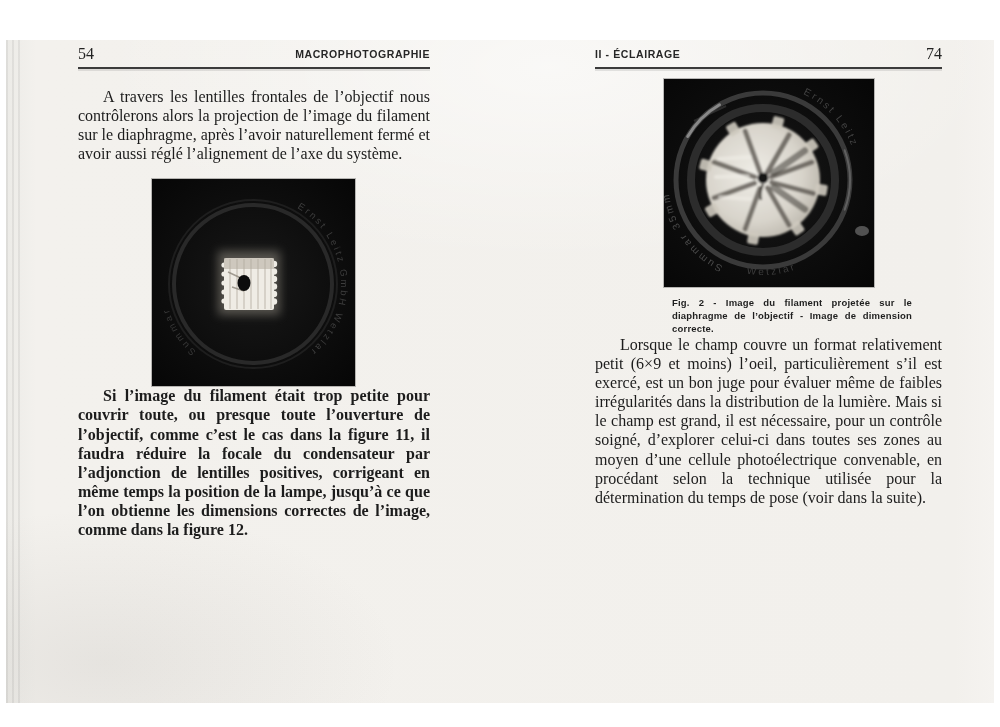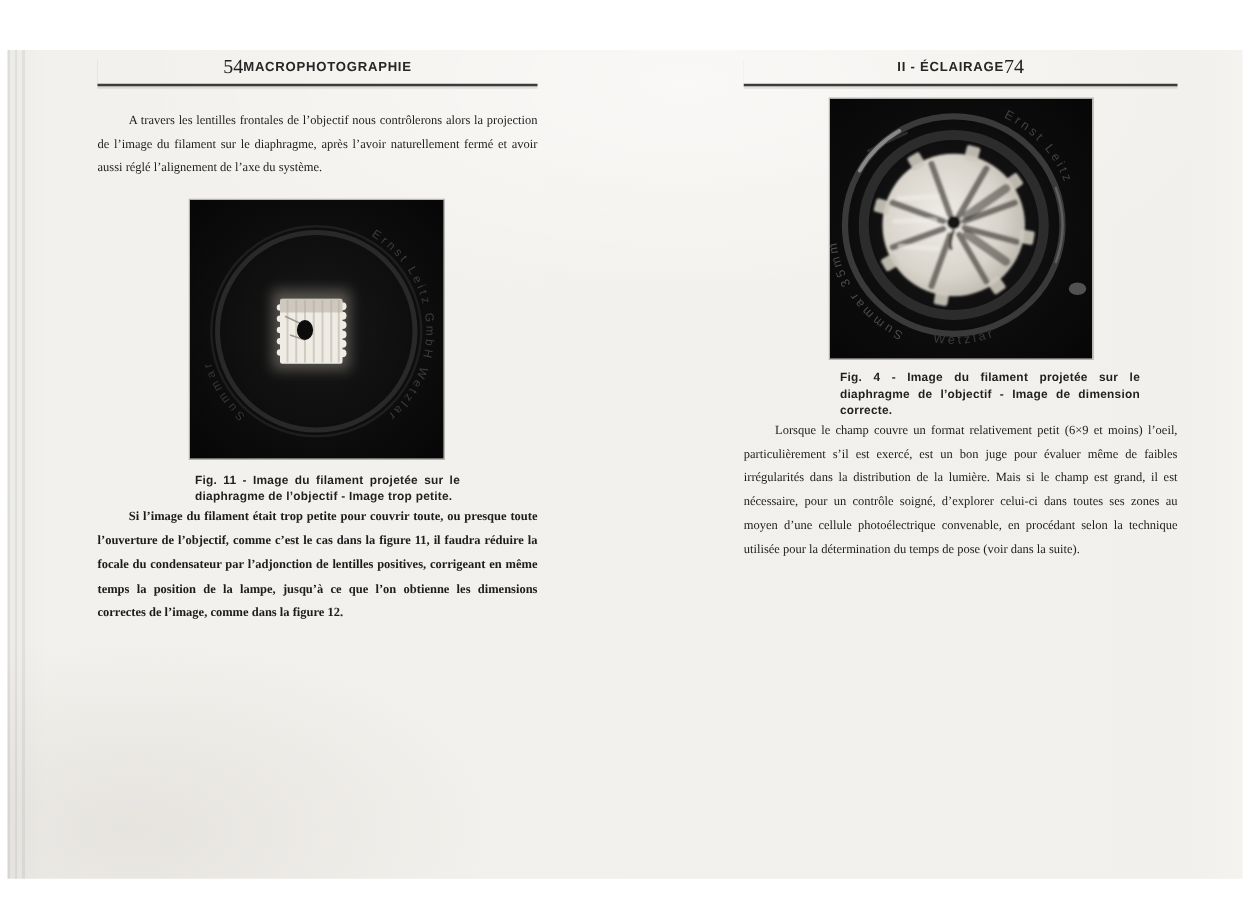"54" .pheader { justify-content: center -> space-between }
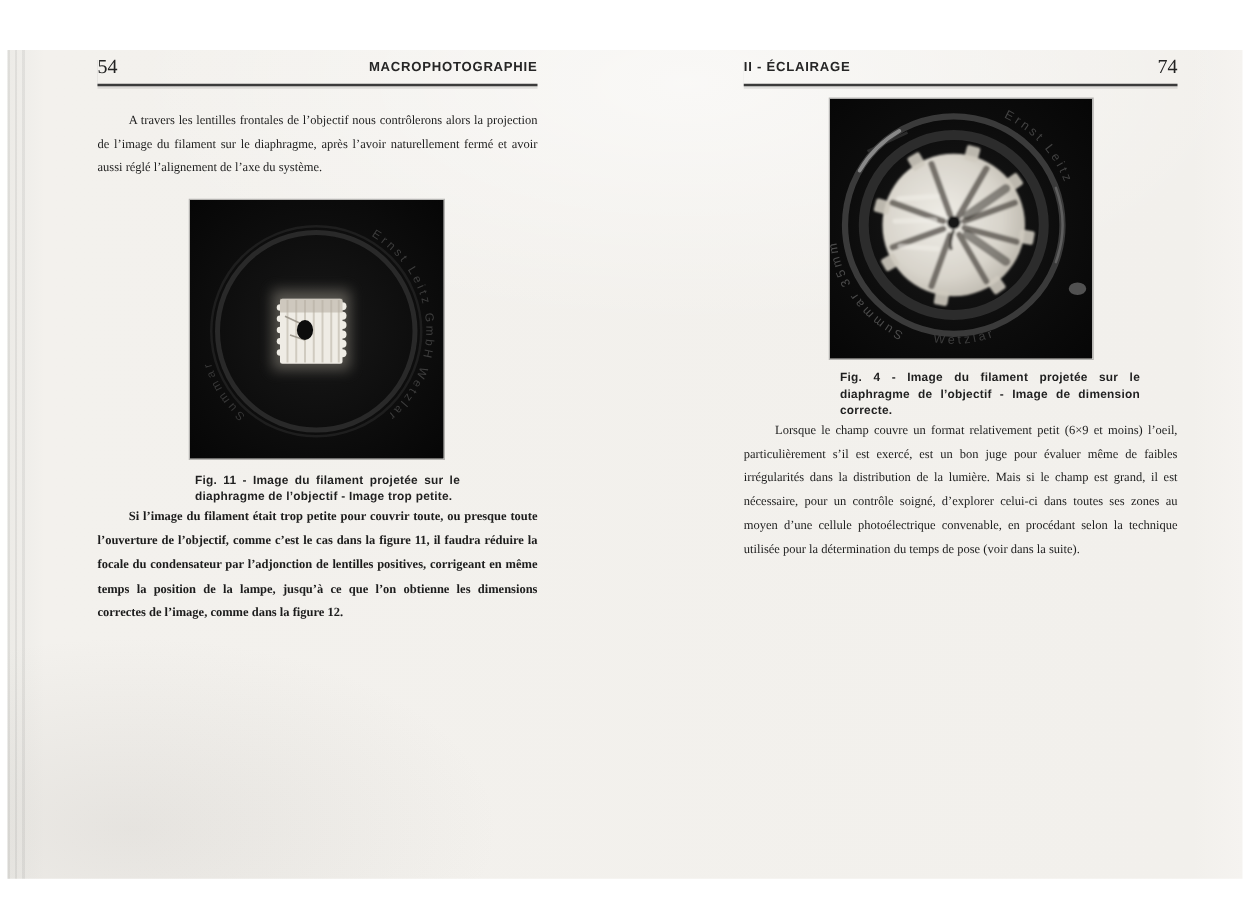"A travers les lentilles frontales" p.body { font-size: 10px -> 16px }
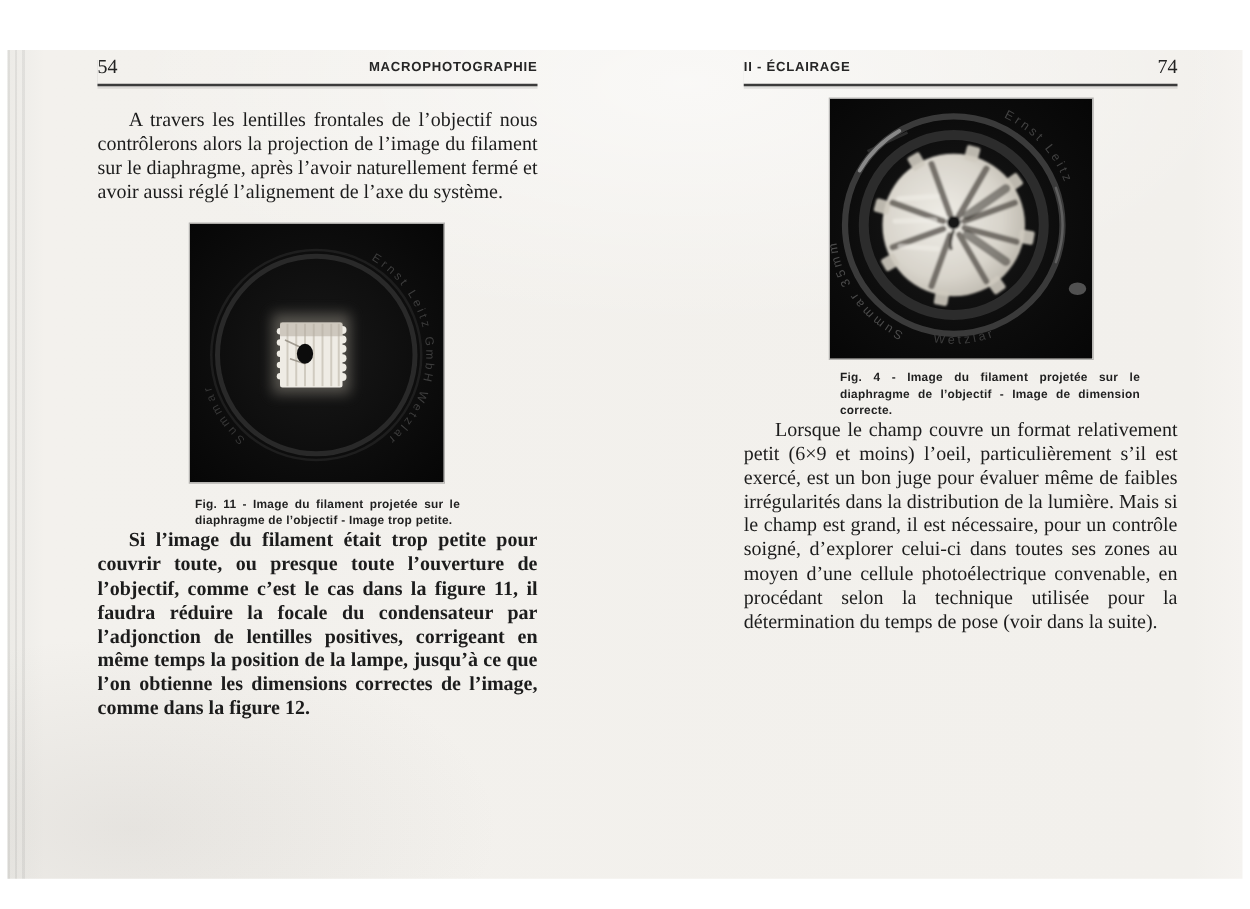"Fig. 4 - Image du" div.caption { text: 4 -> 2 }
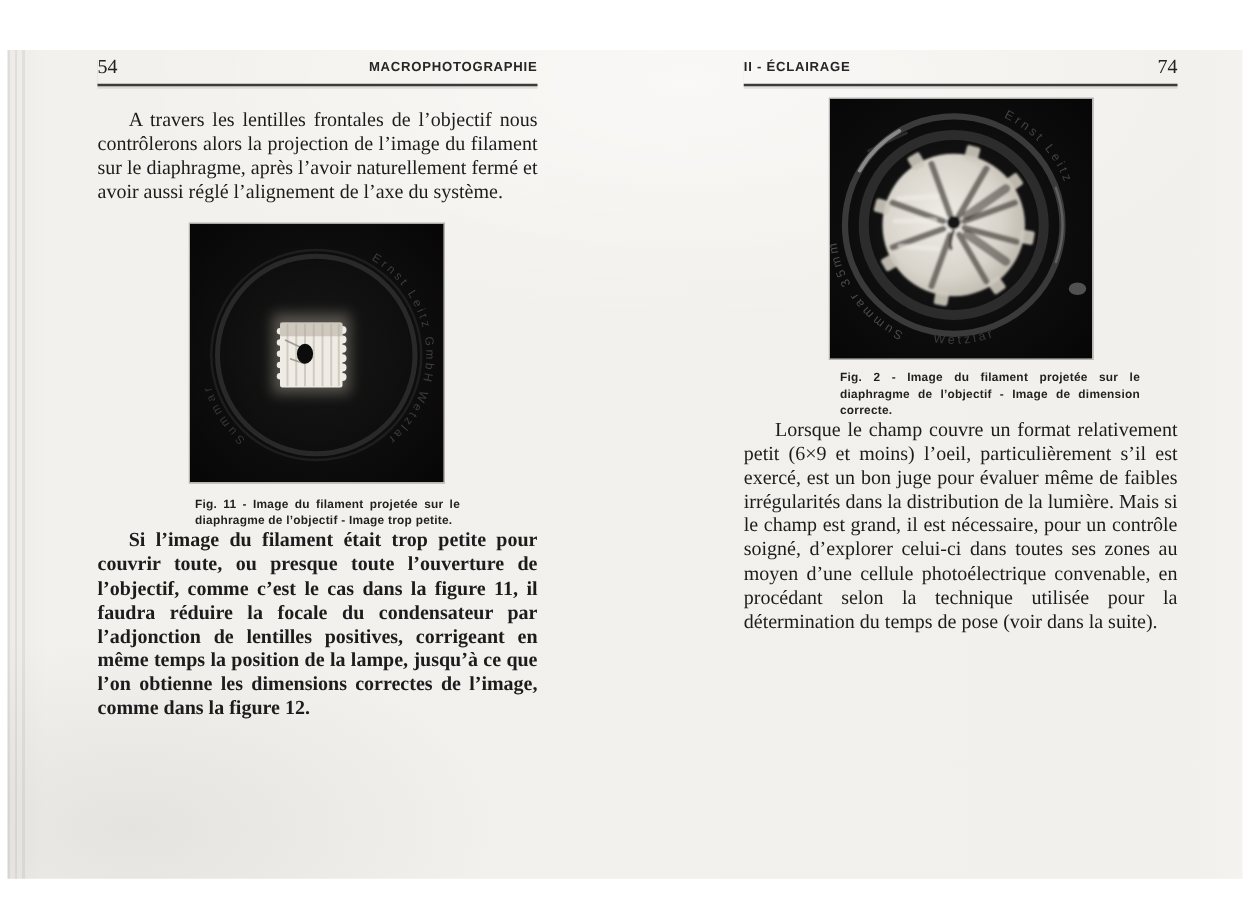"Fig. 11 - Image du" div.caption { html: <div>Fig. 11 - Image du filament projetée sur le diaphragme de l’objectif - Image trop petite.</div> -> none }
